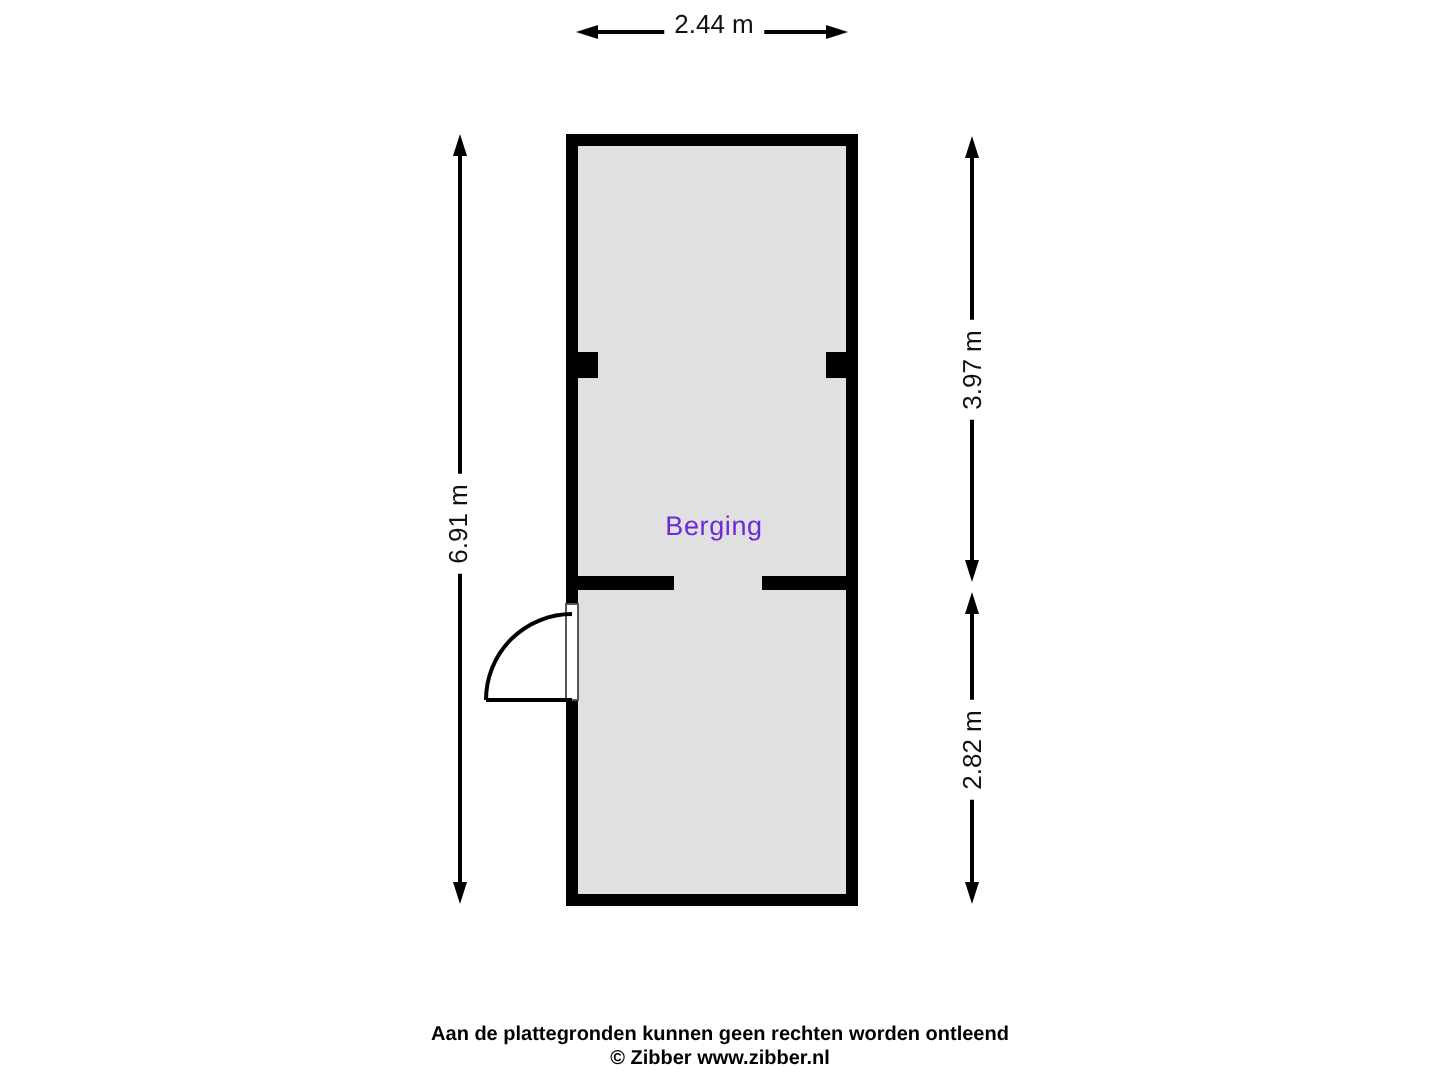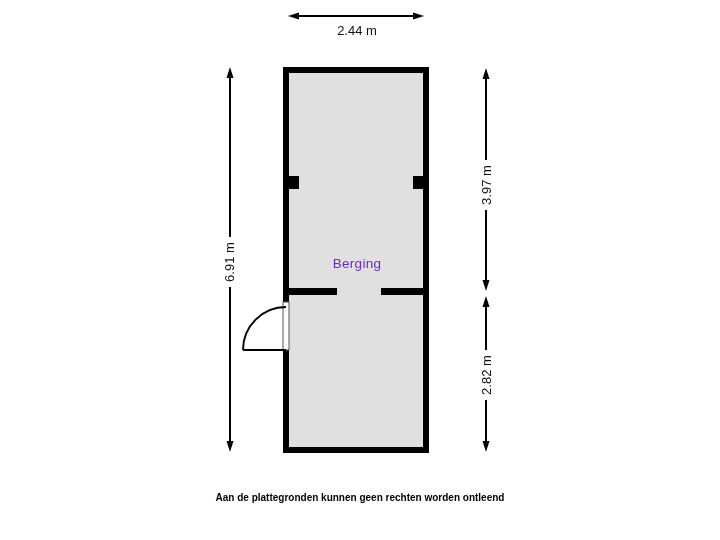"2.44 m" div.dim-label { top: 30px -> 12px }
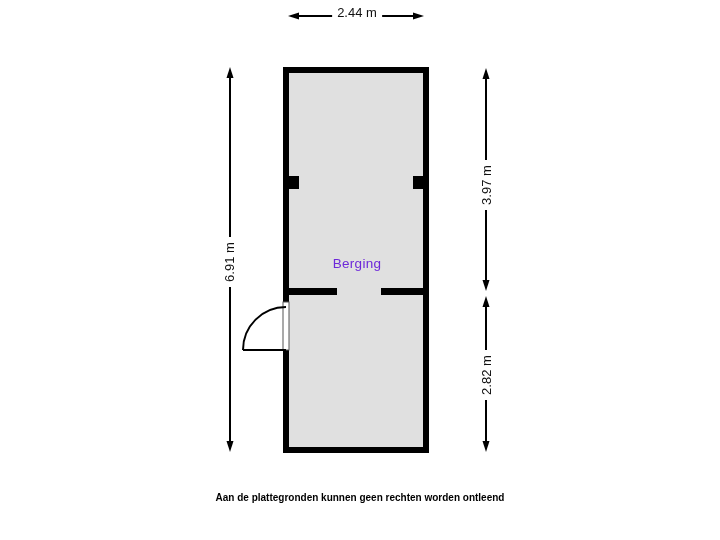"Aan de plattegronden kunnen geen" .footer { top: 492px -> 512px }
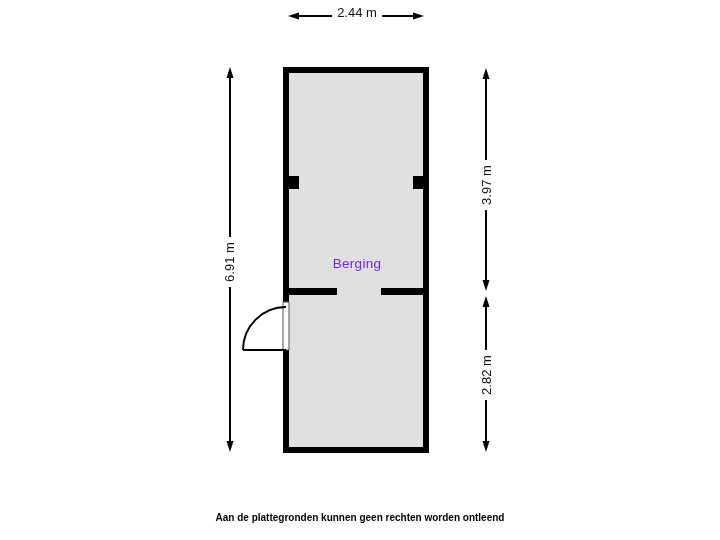"© Zibber www.zibber.nl" div { html: none -> <div>© Zibber www.zibber.nl</div> }
